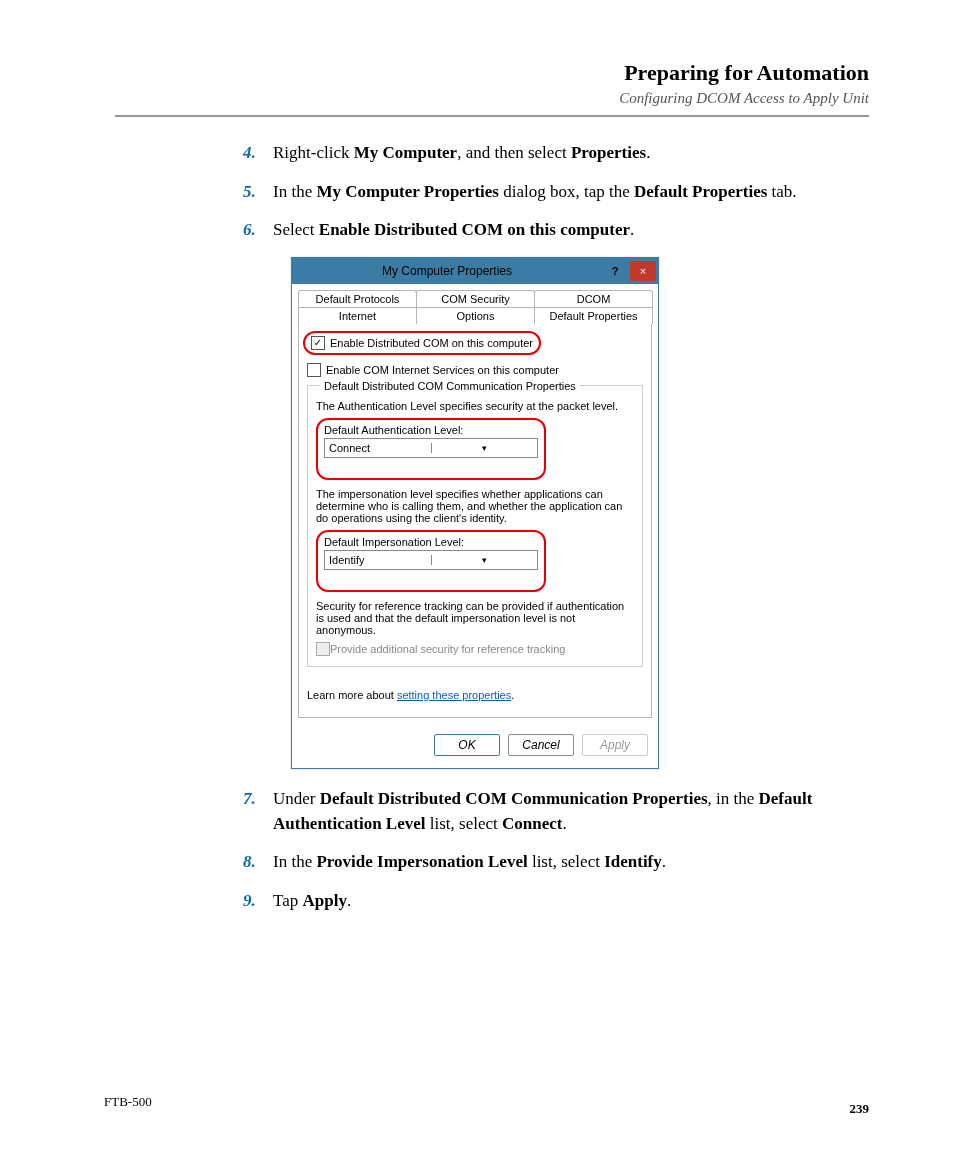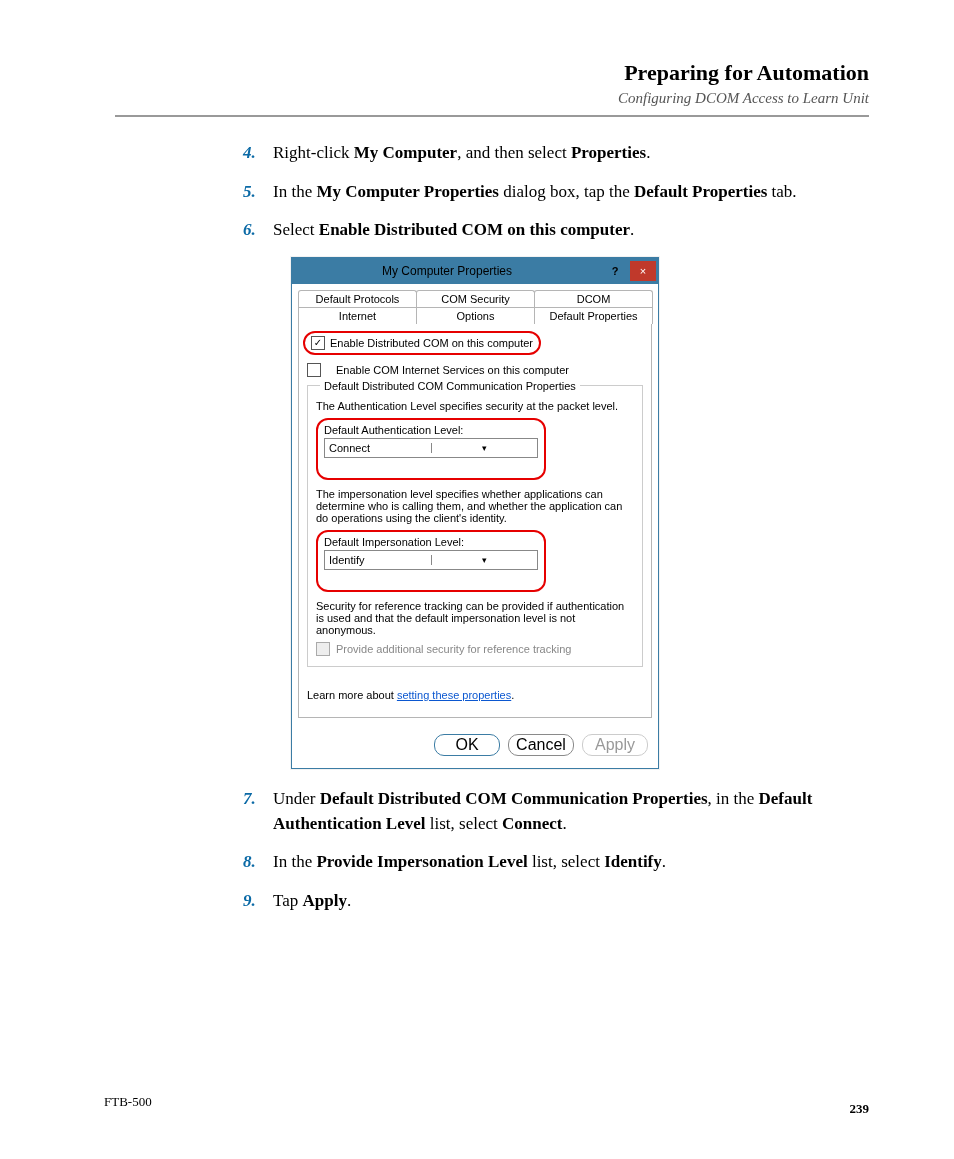"Configuring DCOM Access to Learn" div.sub { text: Learn -> Apply }
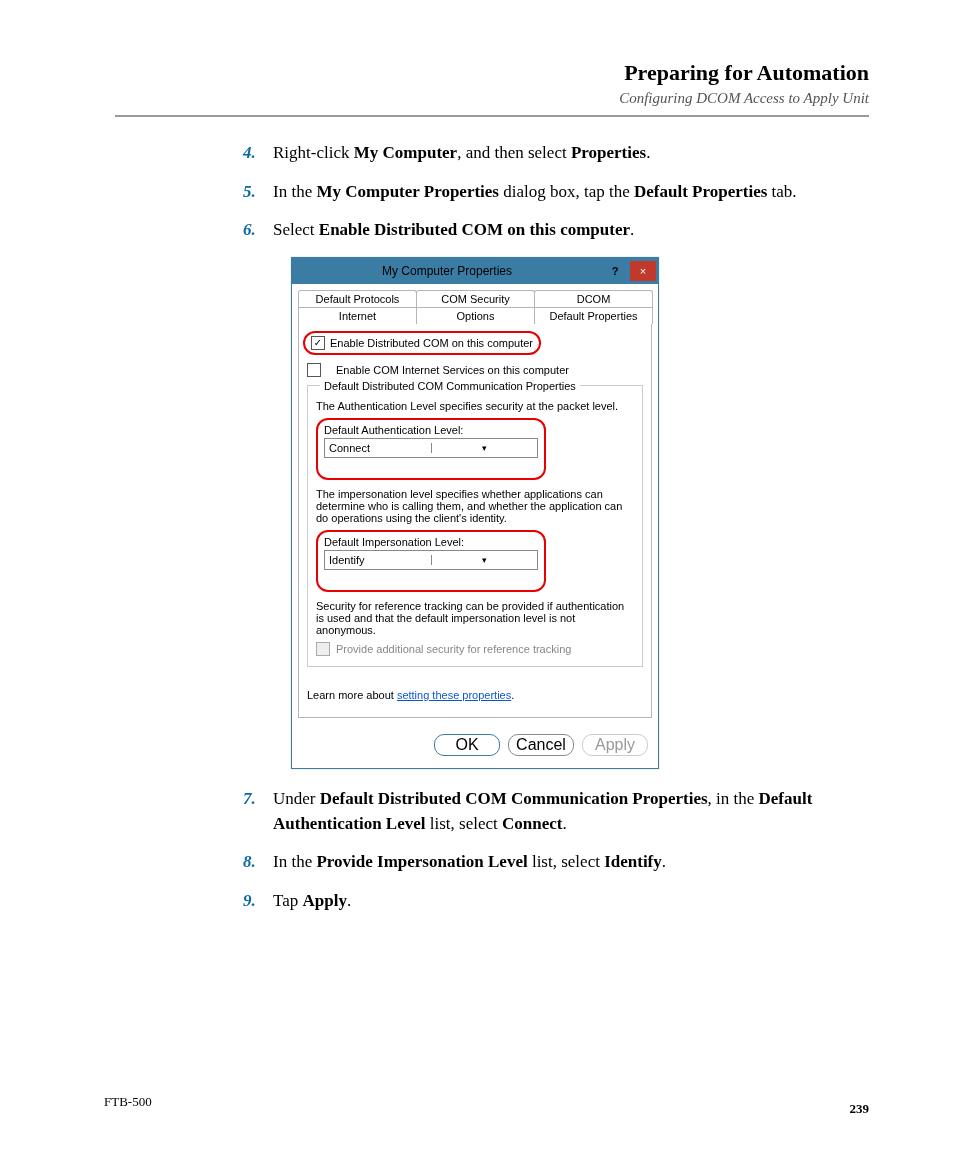"Enable COM Internet Services on" .chk-line { gap: 15px -> 5px }
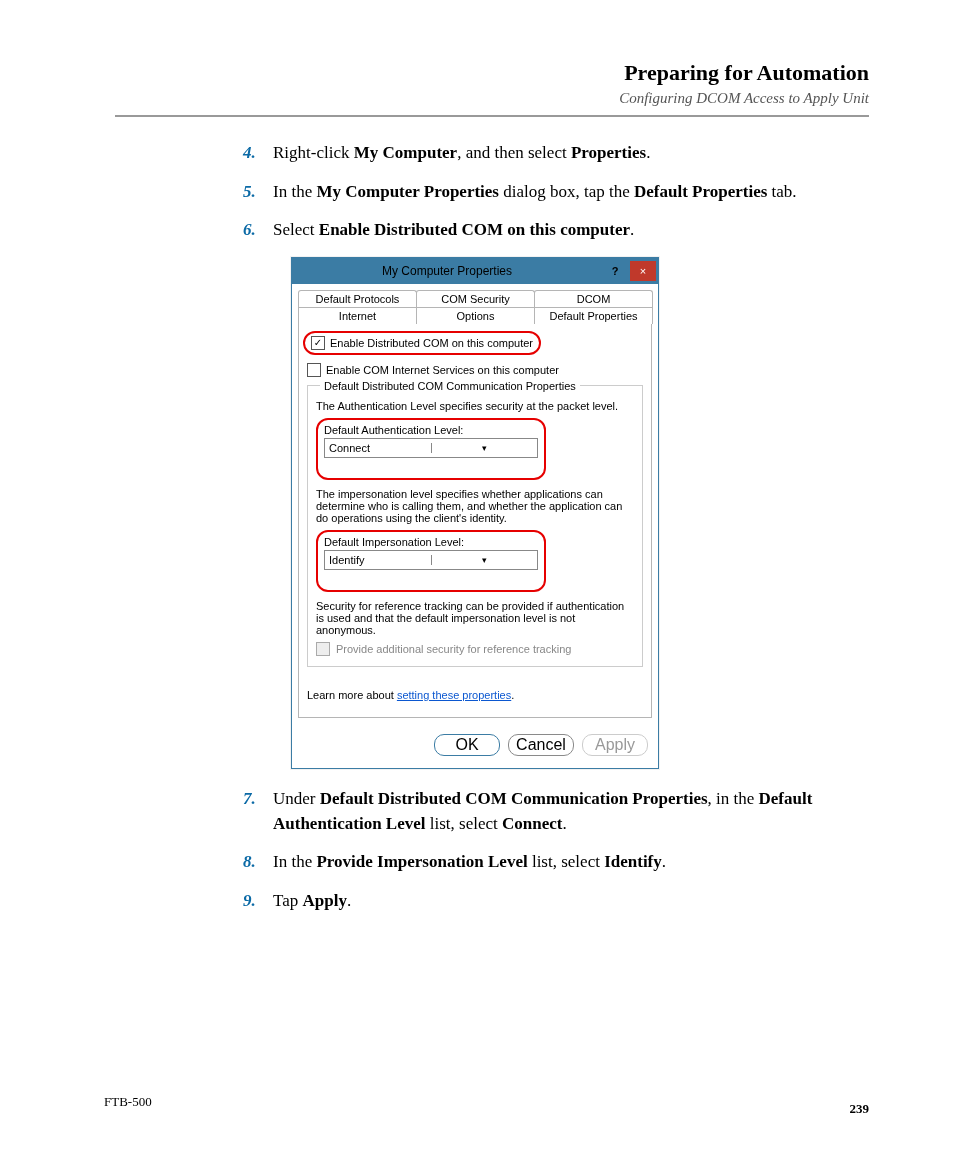"Provide additional security for" .security-chk { gap: 6px -> none }
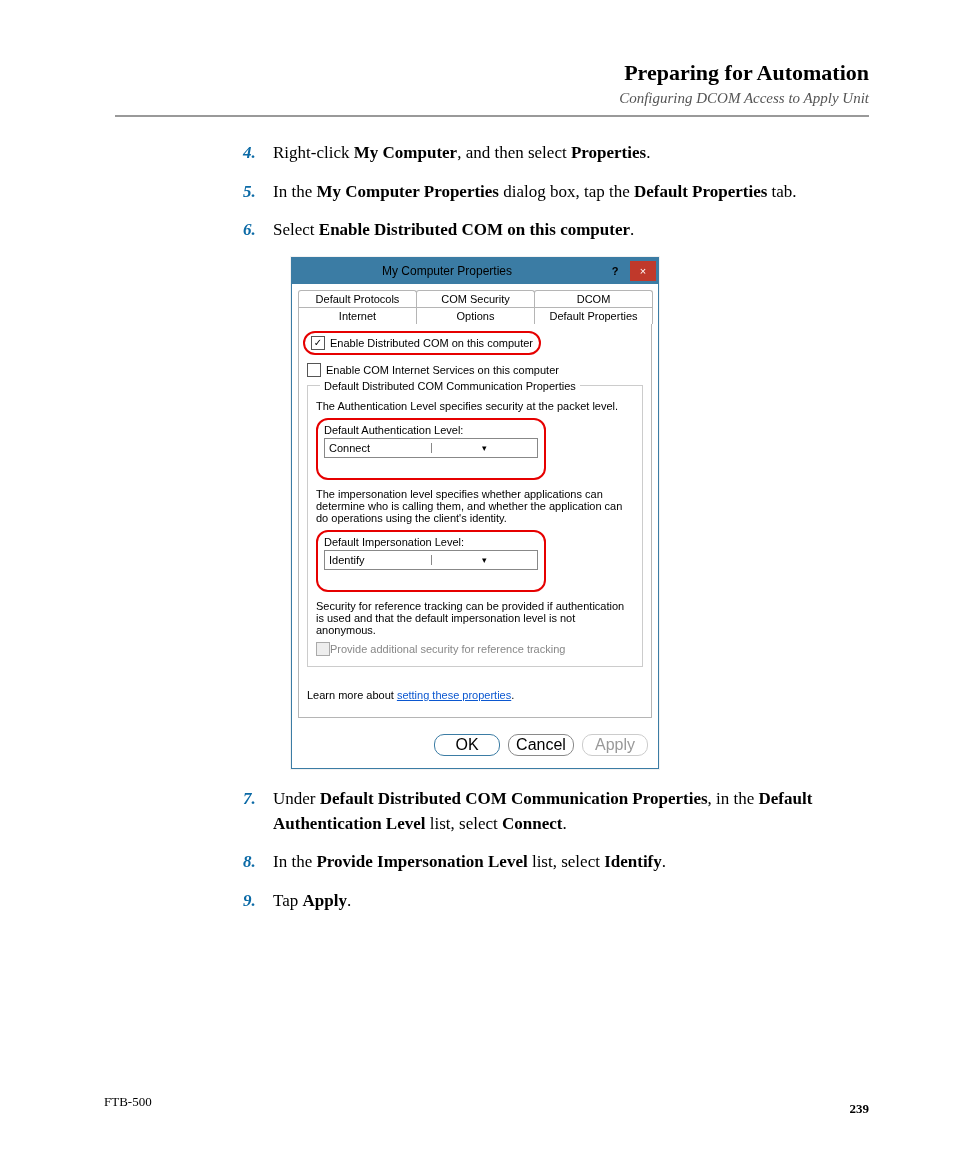"OK" .dlg-buttons button { border-radius: 10px -> 2px; font-size: 16px -> 12px; font-style: none -> italic }
